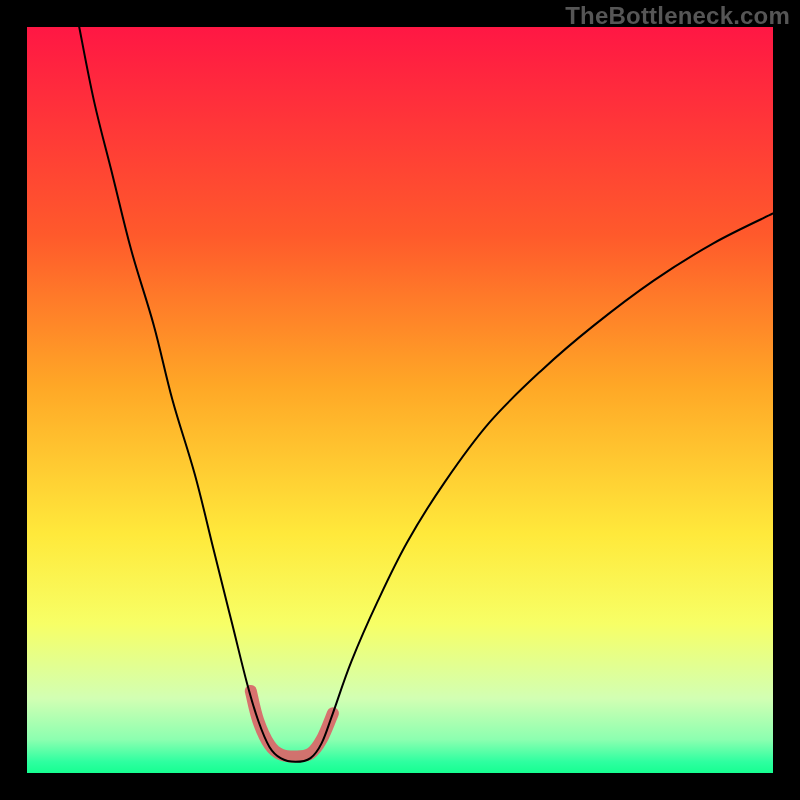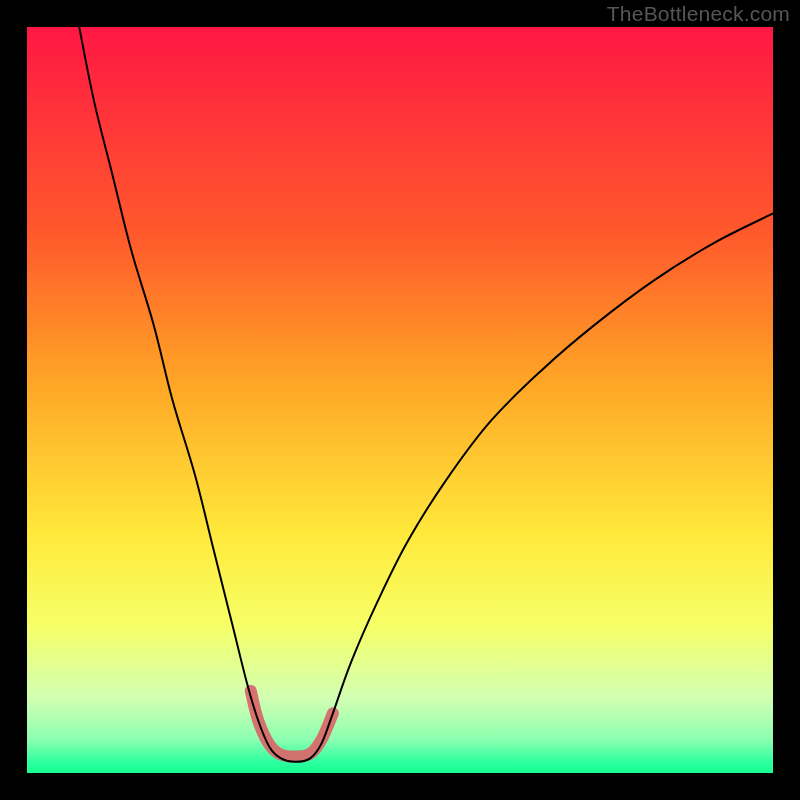"TheBottleneck.com" .watermark { font-size: 21px -> 24px; font-weight: 400 -> 700 }
